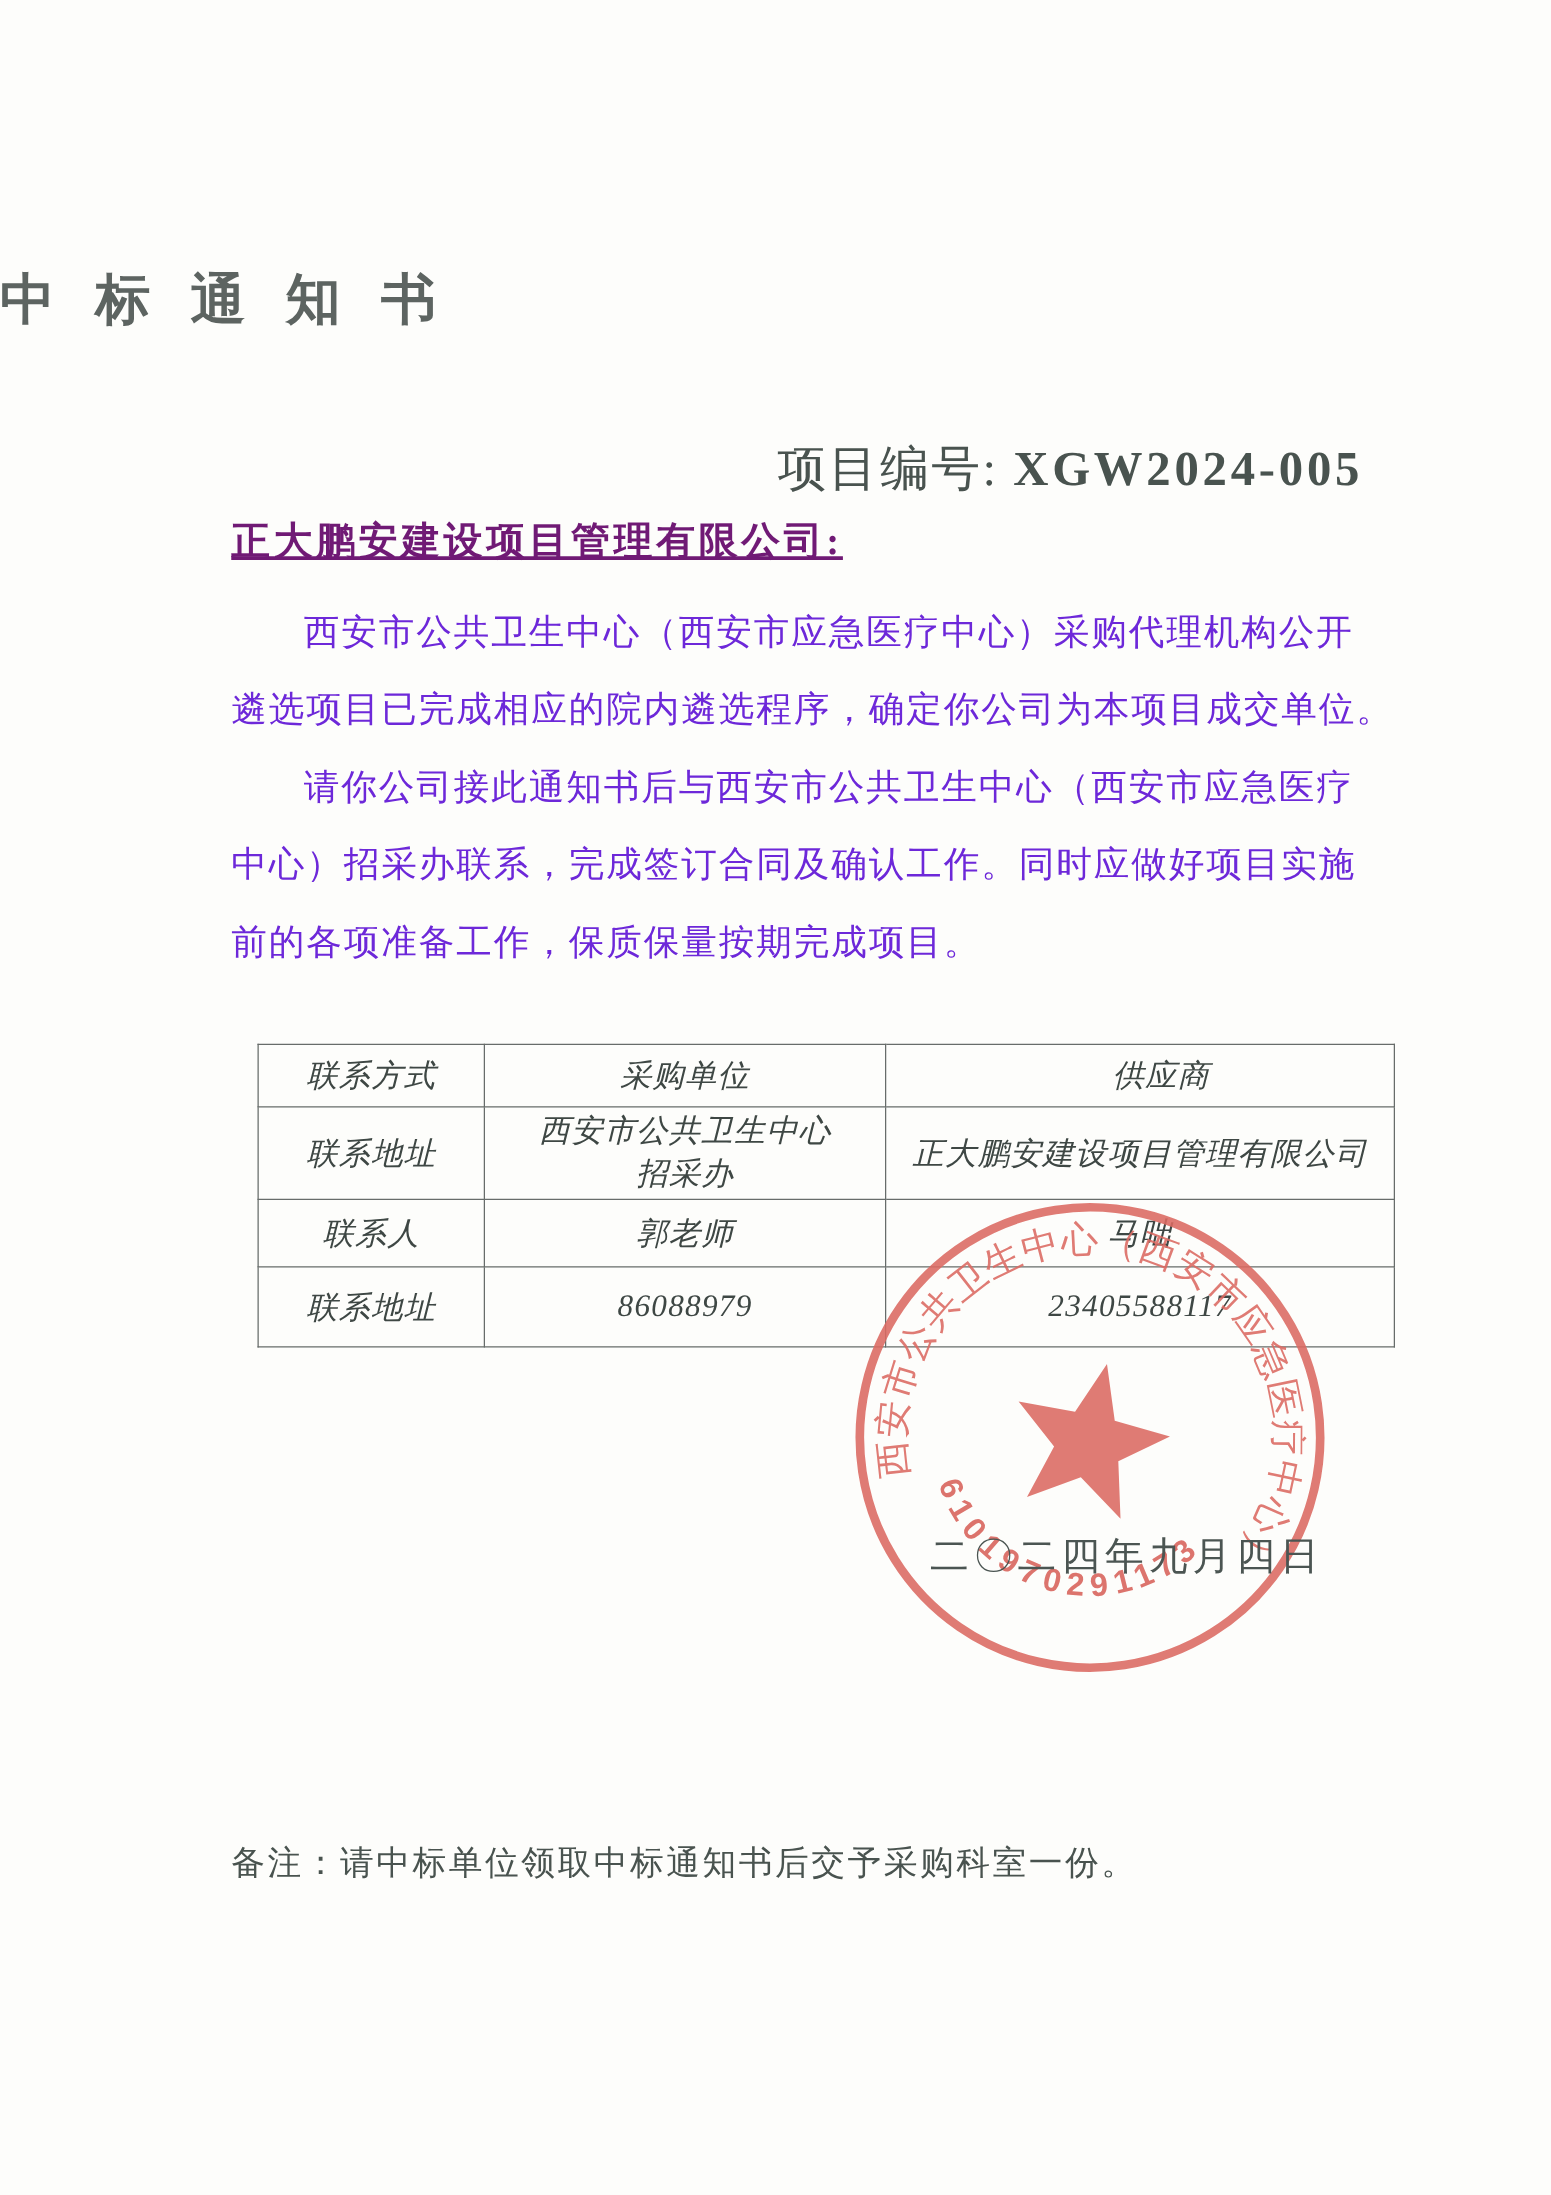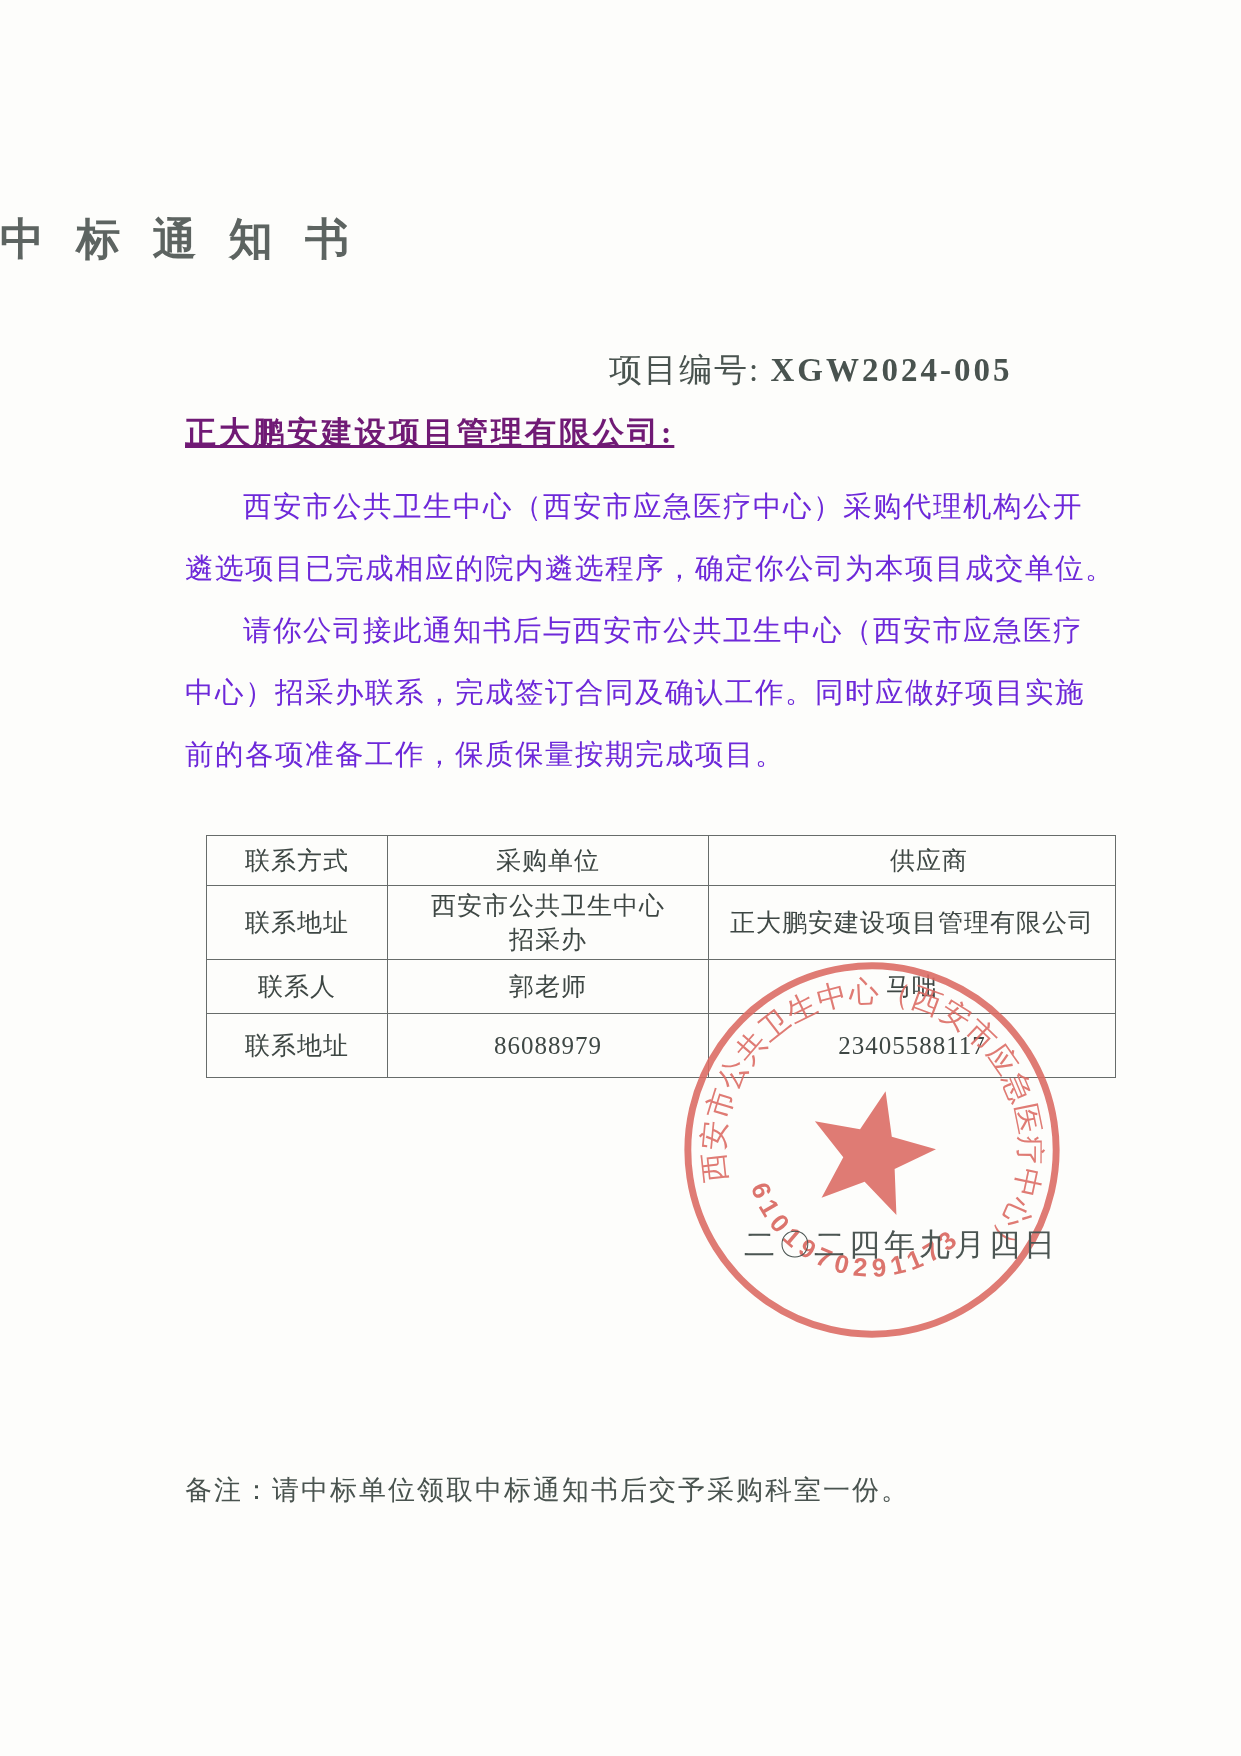"项目编号: XGW2024-005" .project-line { font-size: 33px -> 39px; left: 609px -> 622px }
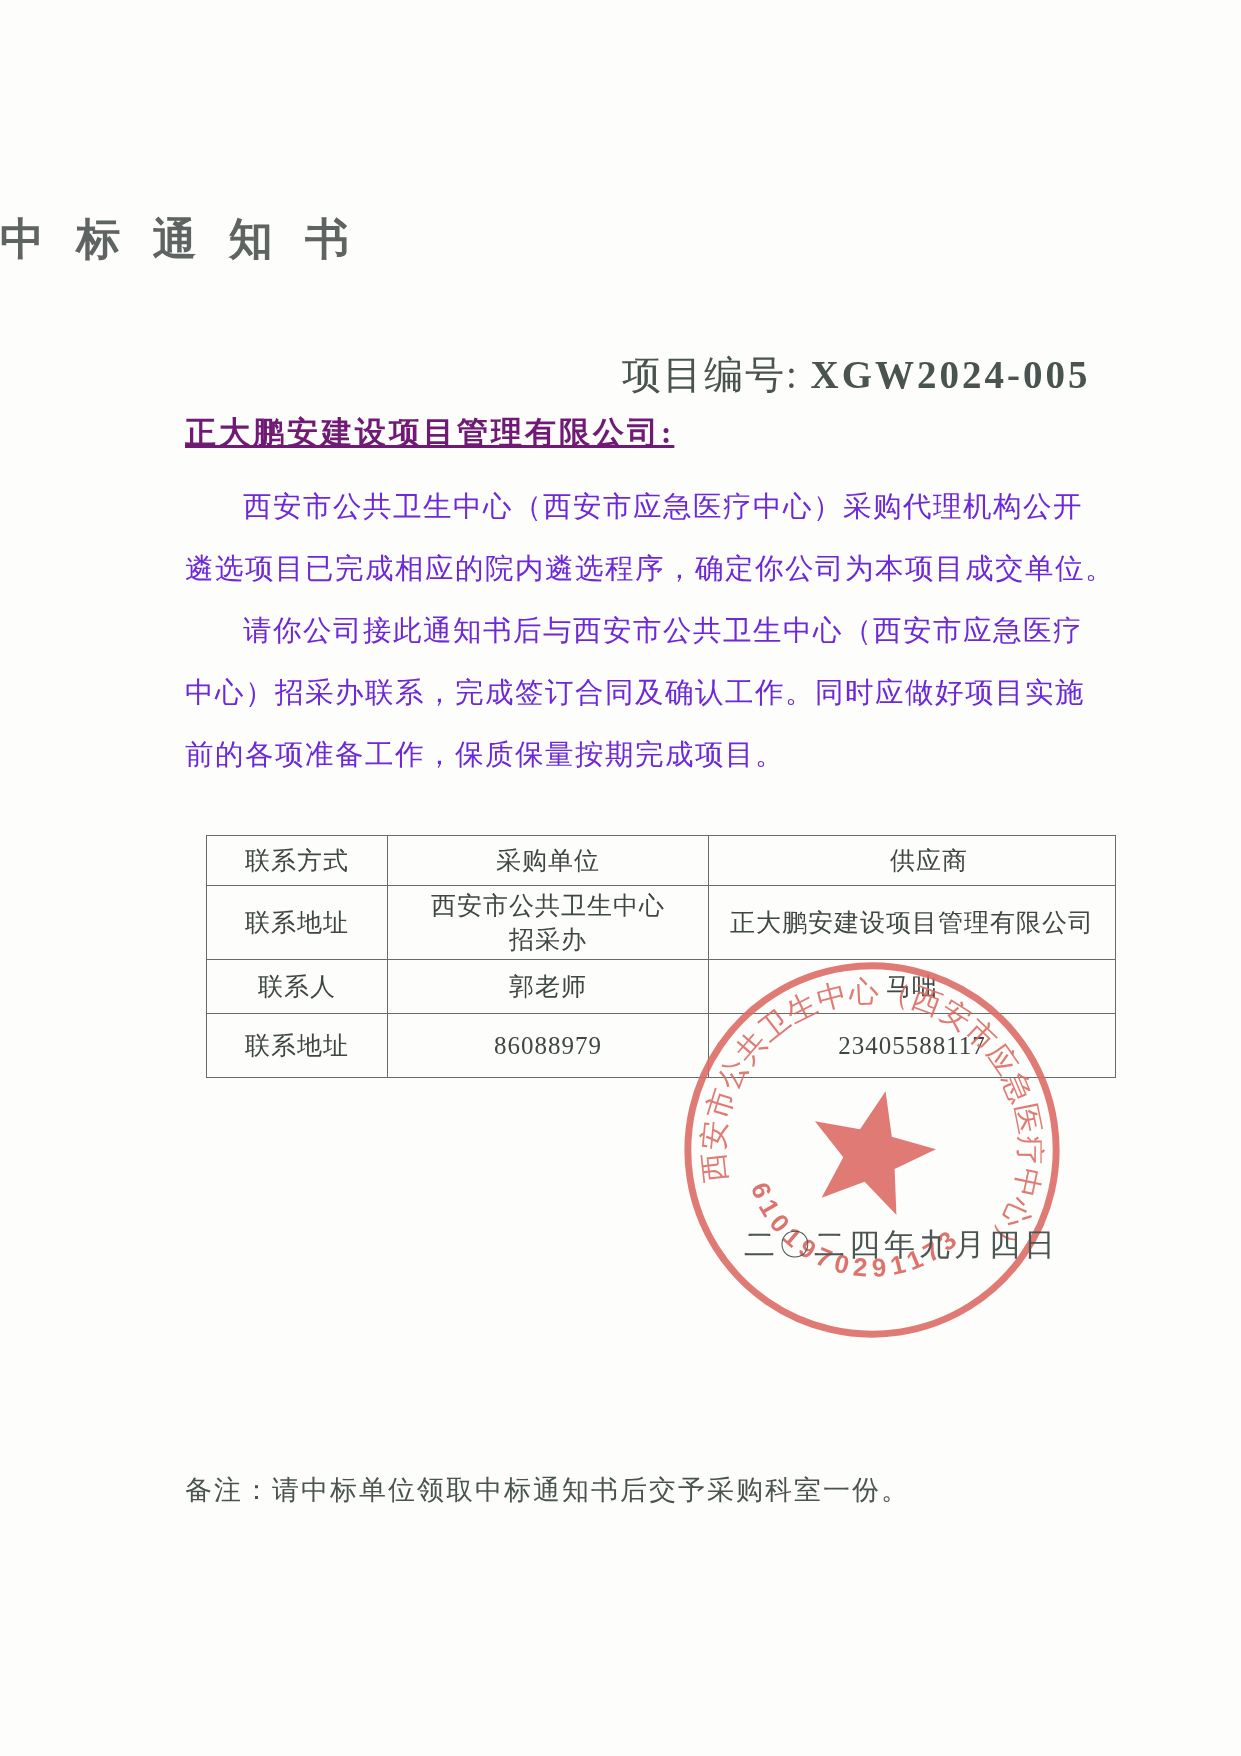"联系方式" .contact-table { font-style: none -> italic }
